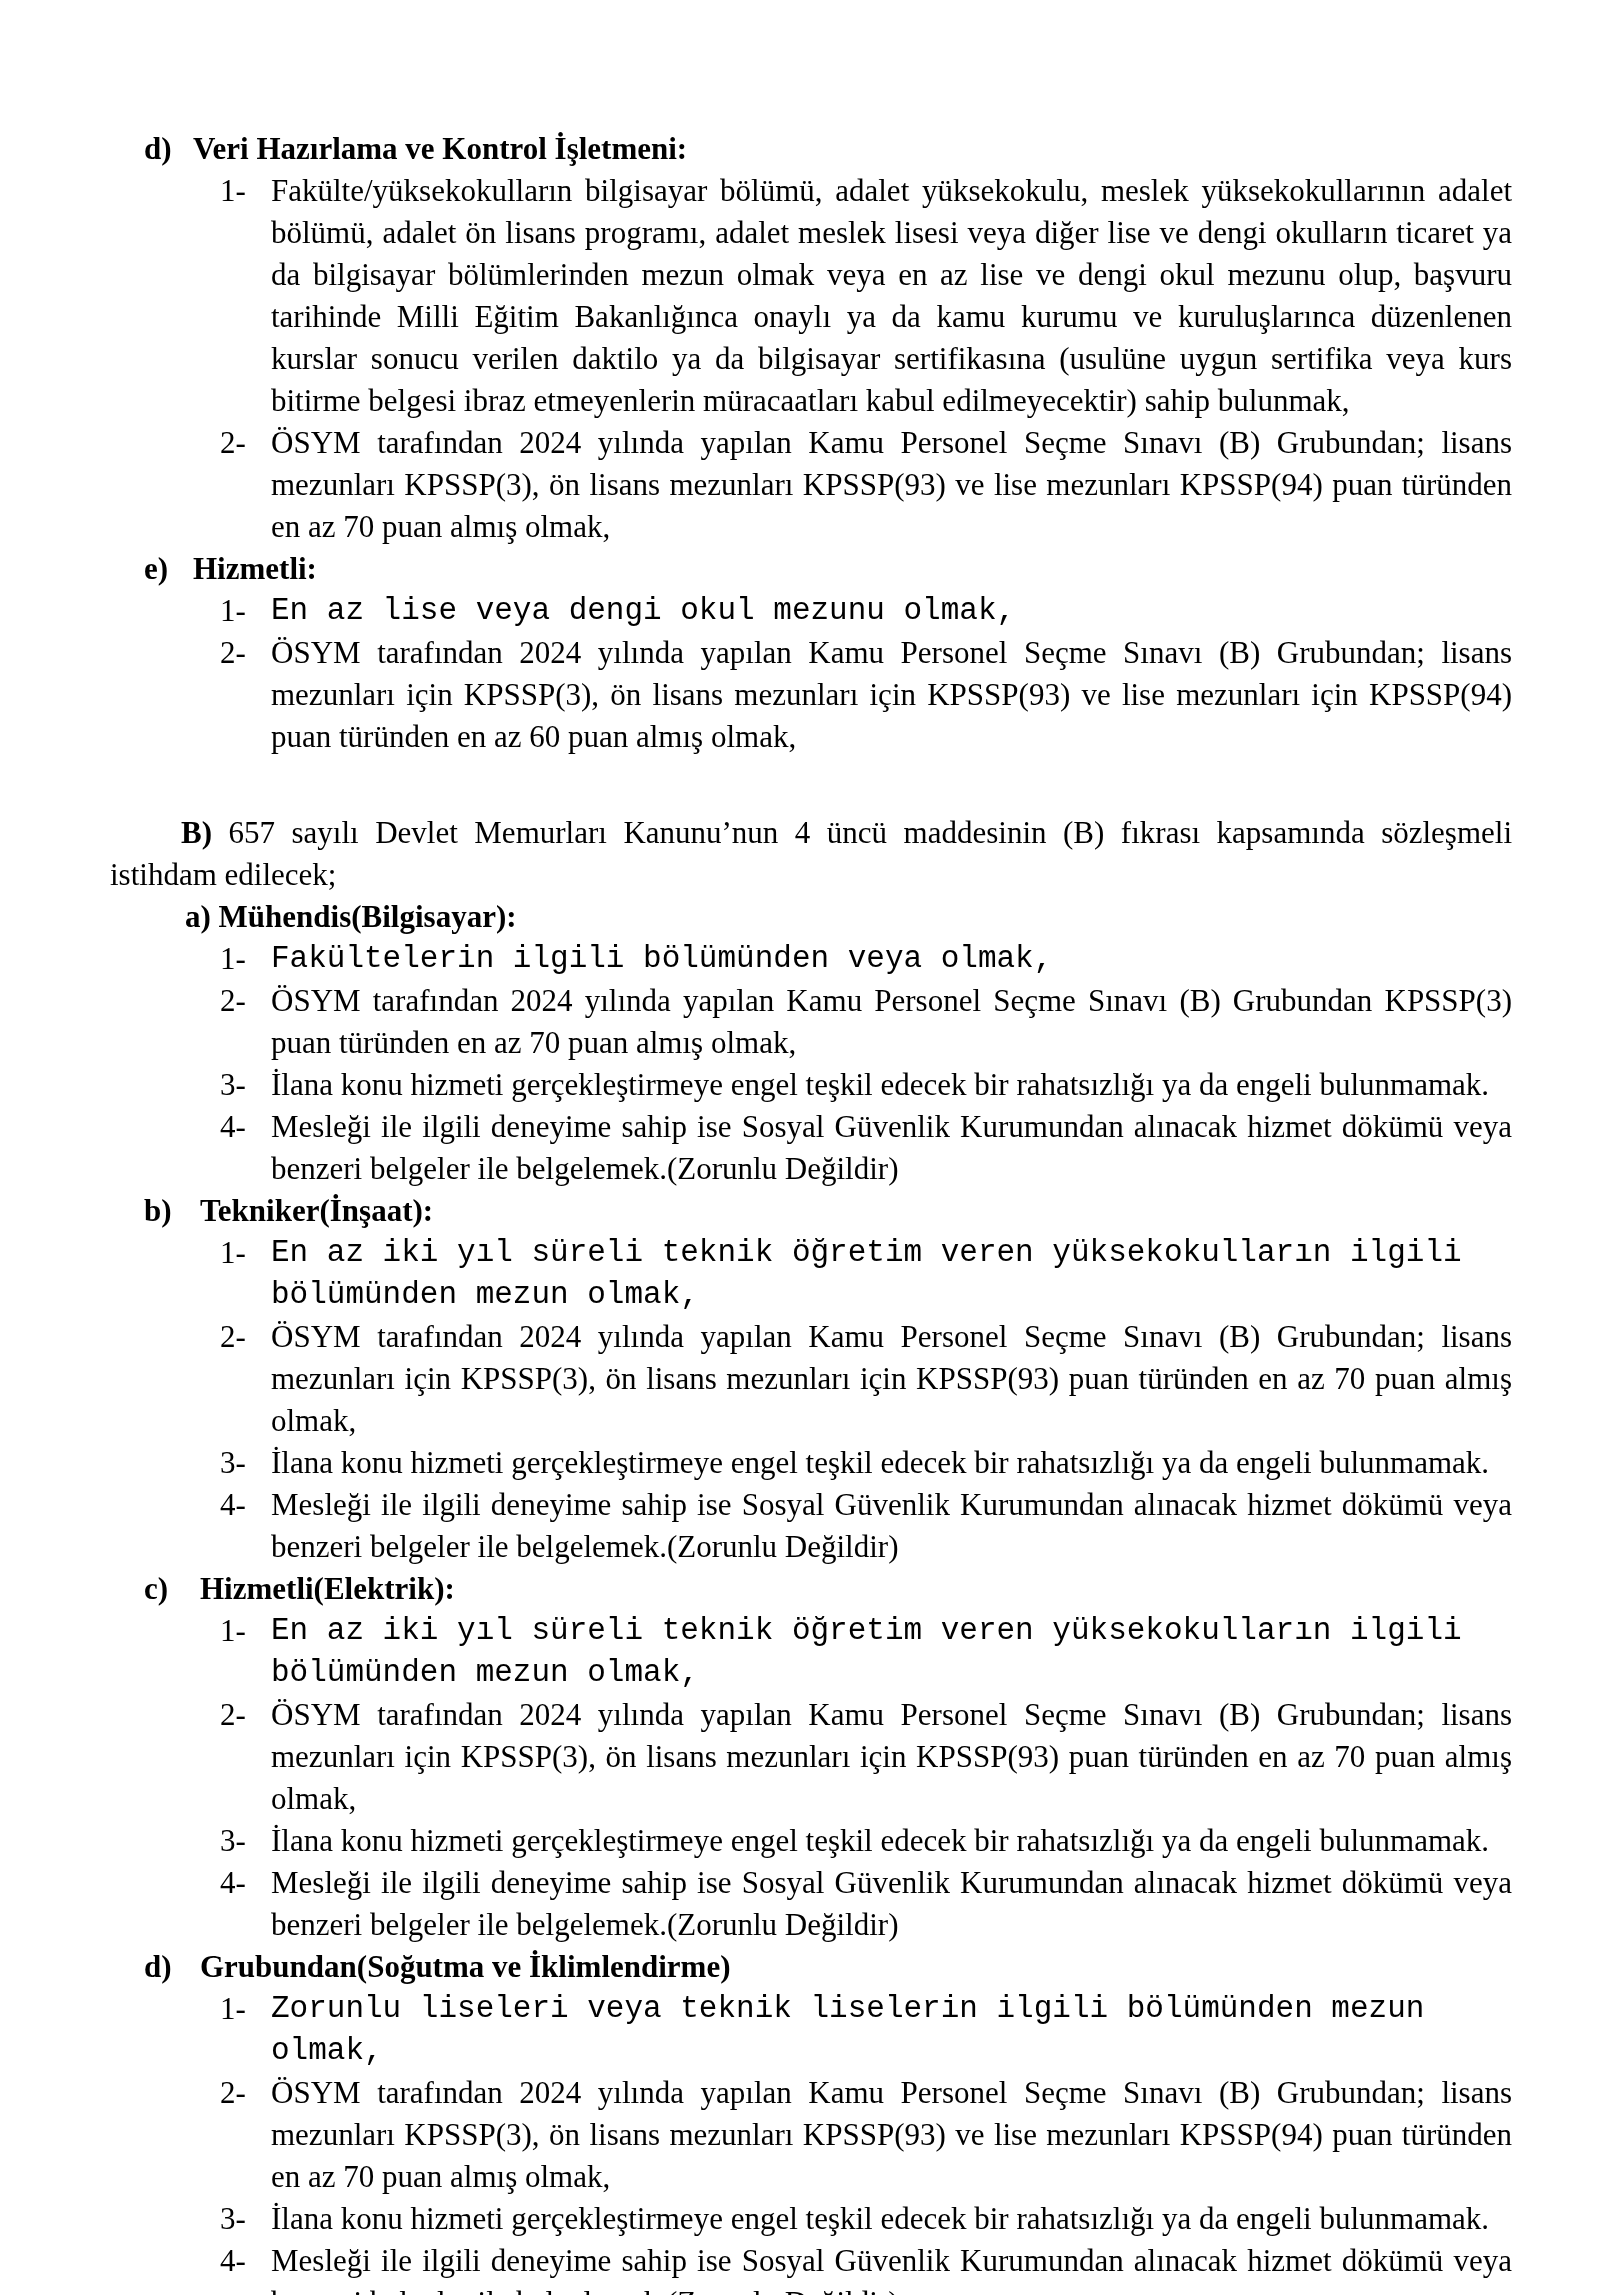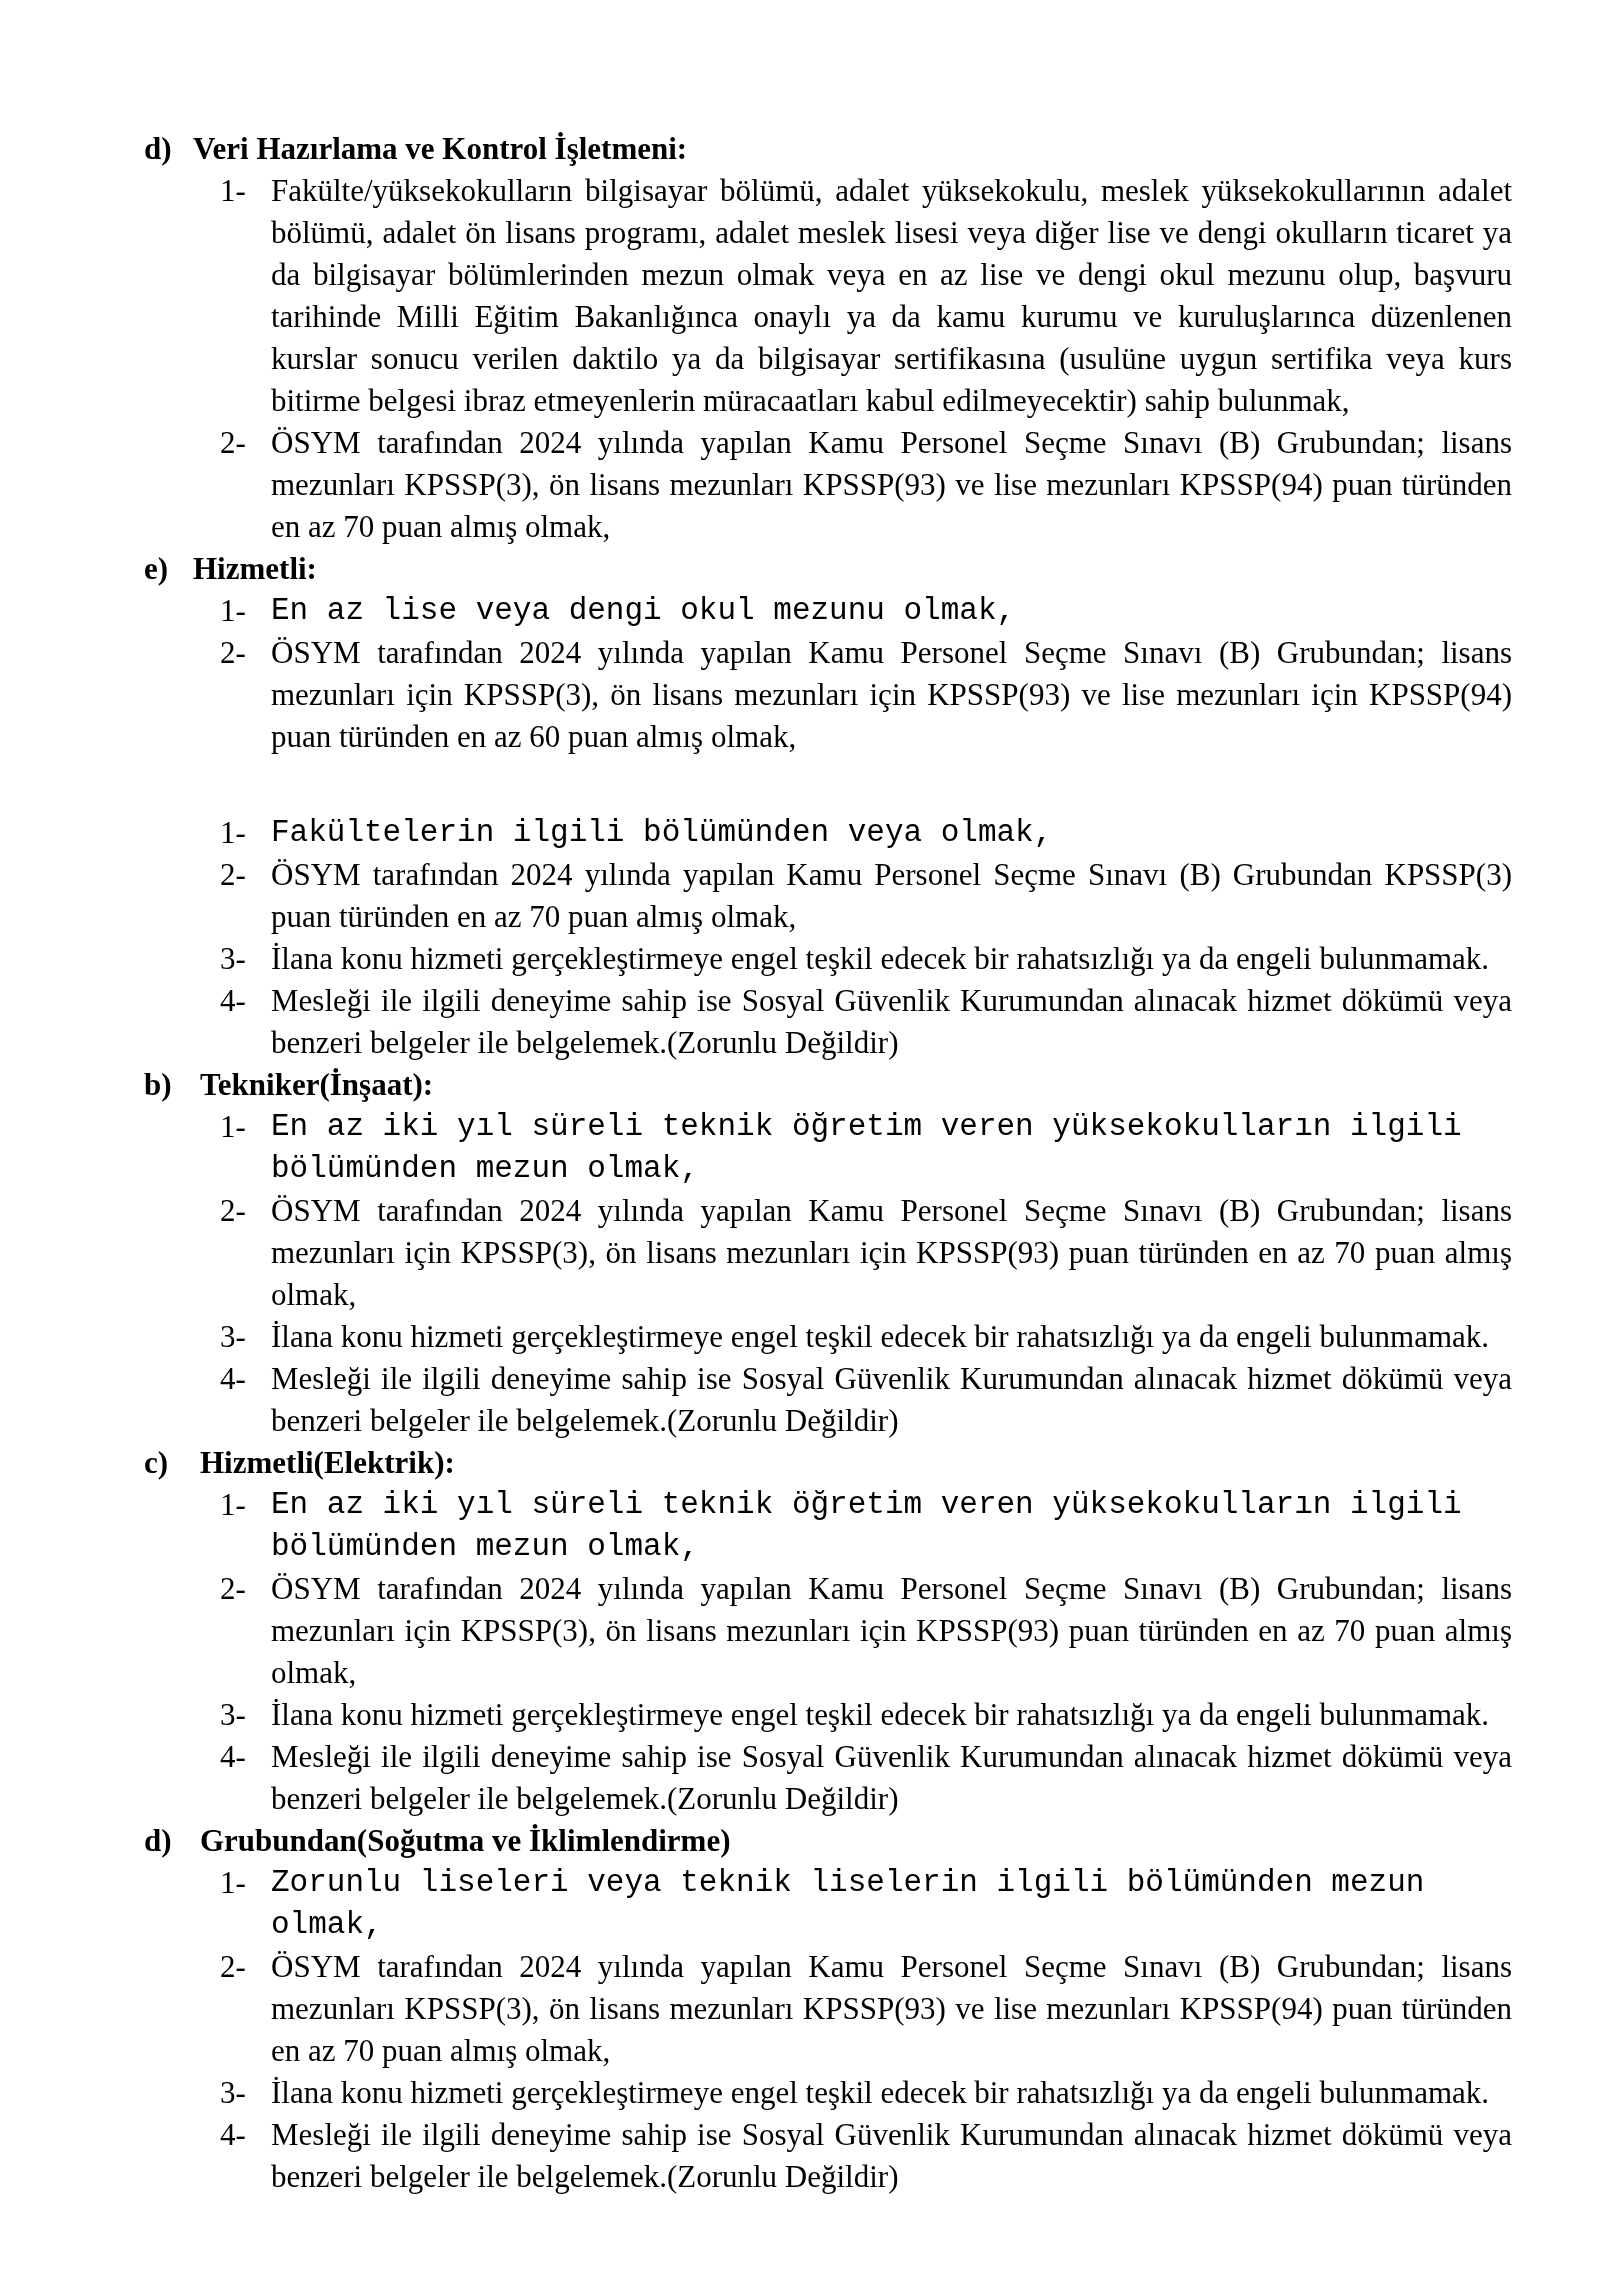"B) 657 sayılı Devlet Memurları" p.para-b { html: none -> <p><b>B)</b><span> 657 sayılı Devlet Memurları Kanunu’nun 4 üncü maddesinin (B) fıkrası kapsamında sözleşmeli istihdam edilecek;</span></p> }
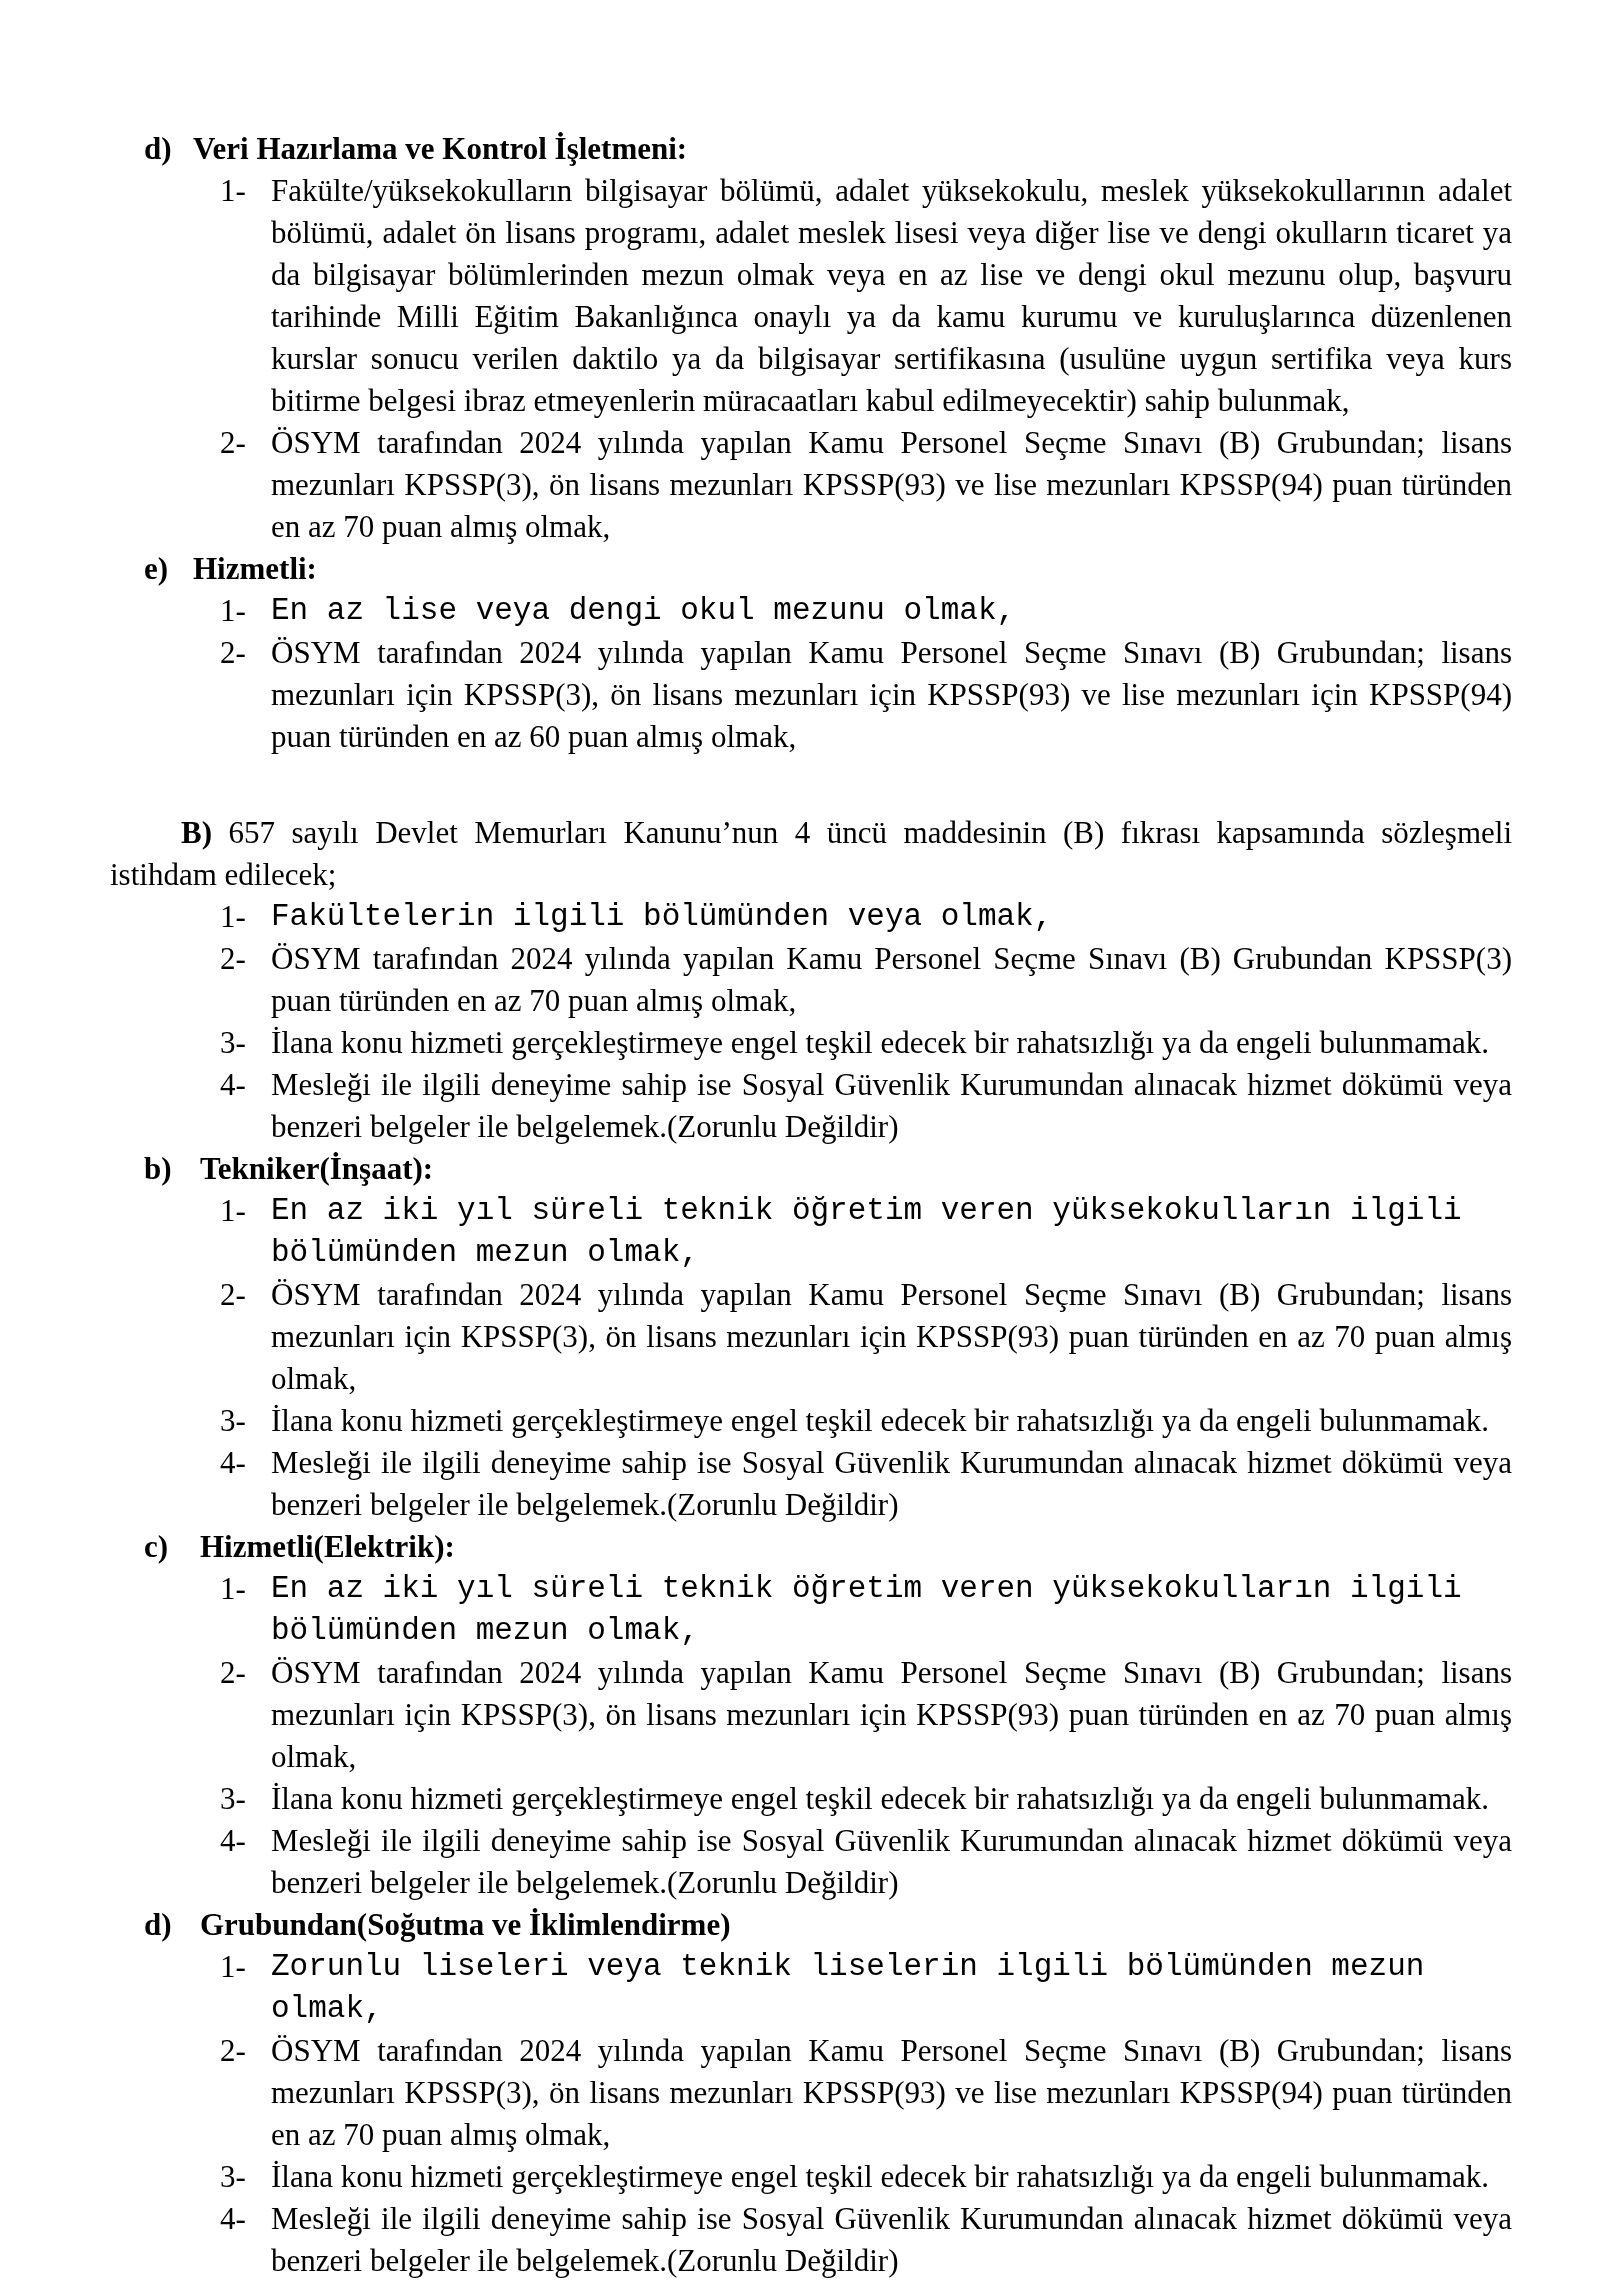"a) Mühendis(Bilgisayar):" div.sec-head { html: none -> <div> <span></span> <span><span>a)</span>&nbsp;<span>Mühendis(Bilgisayar):</span></span> </div> }
